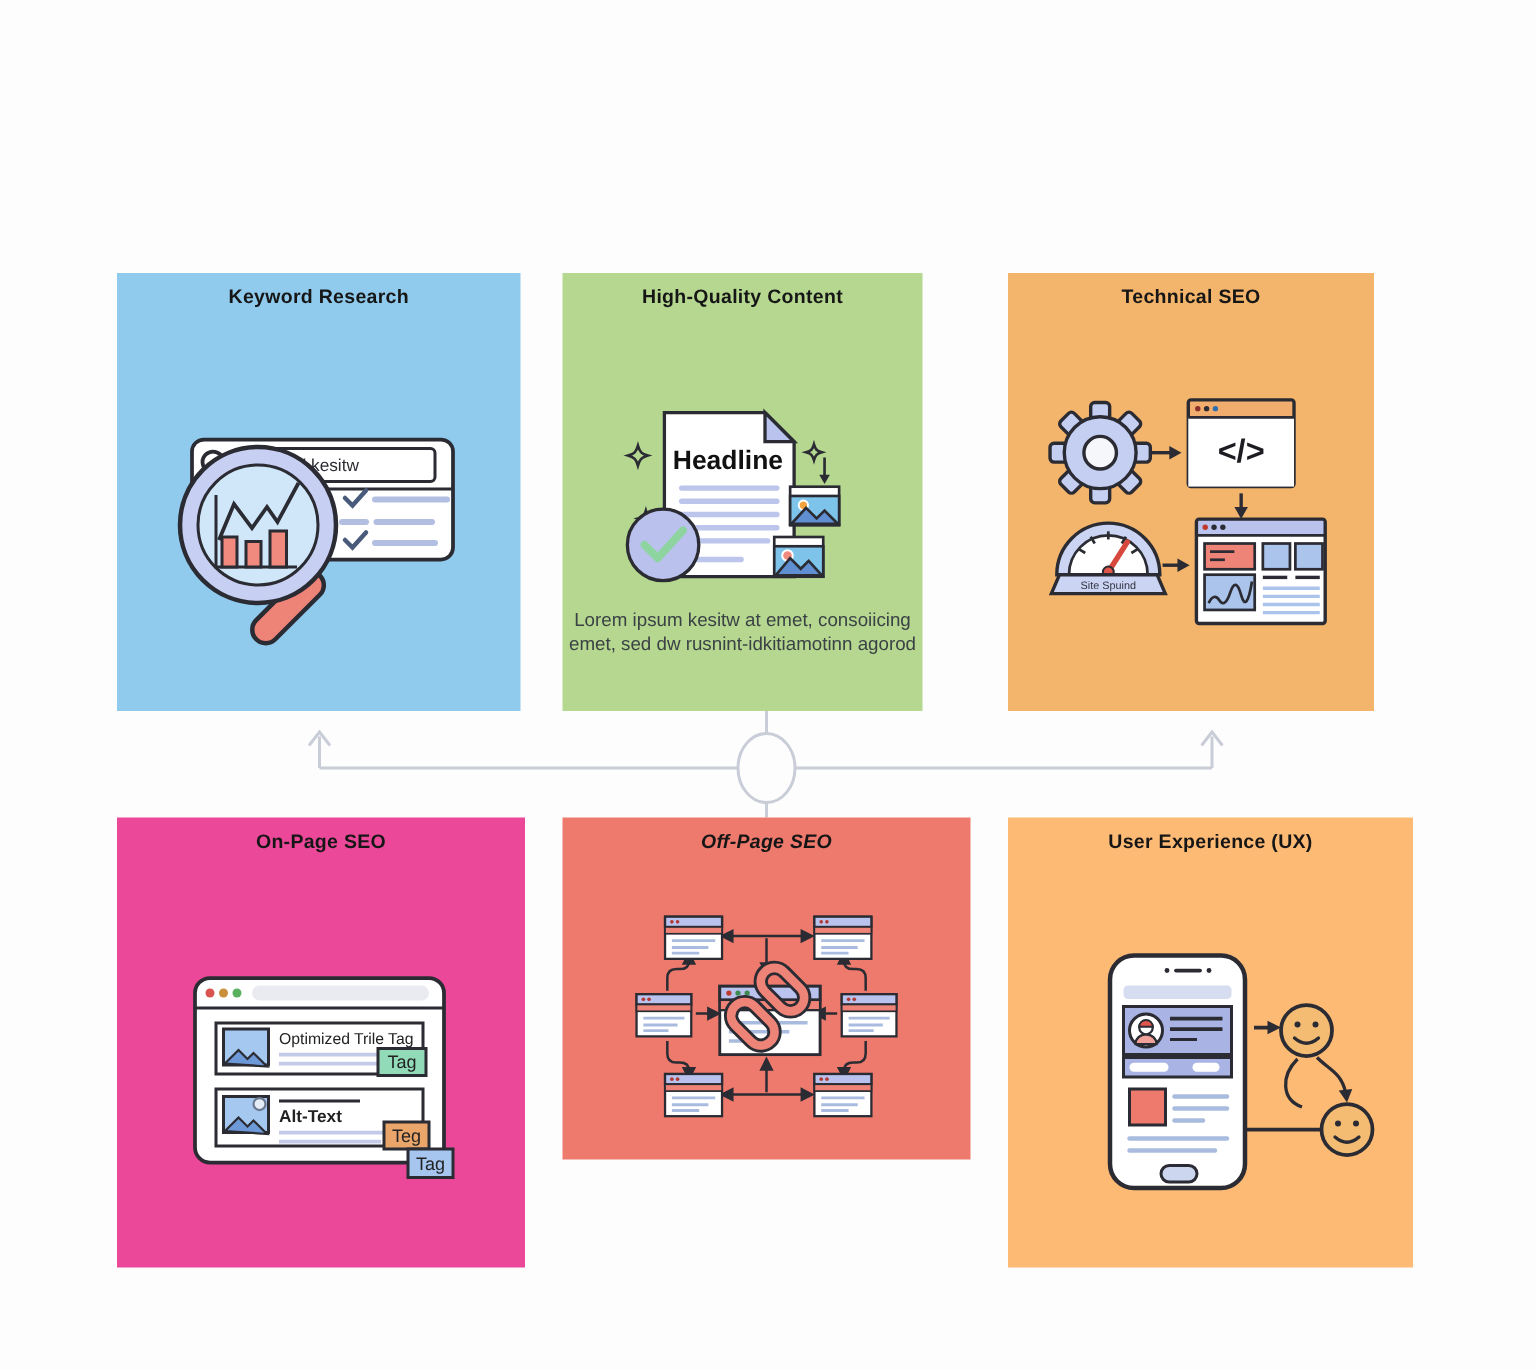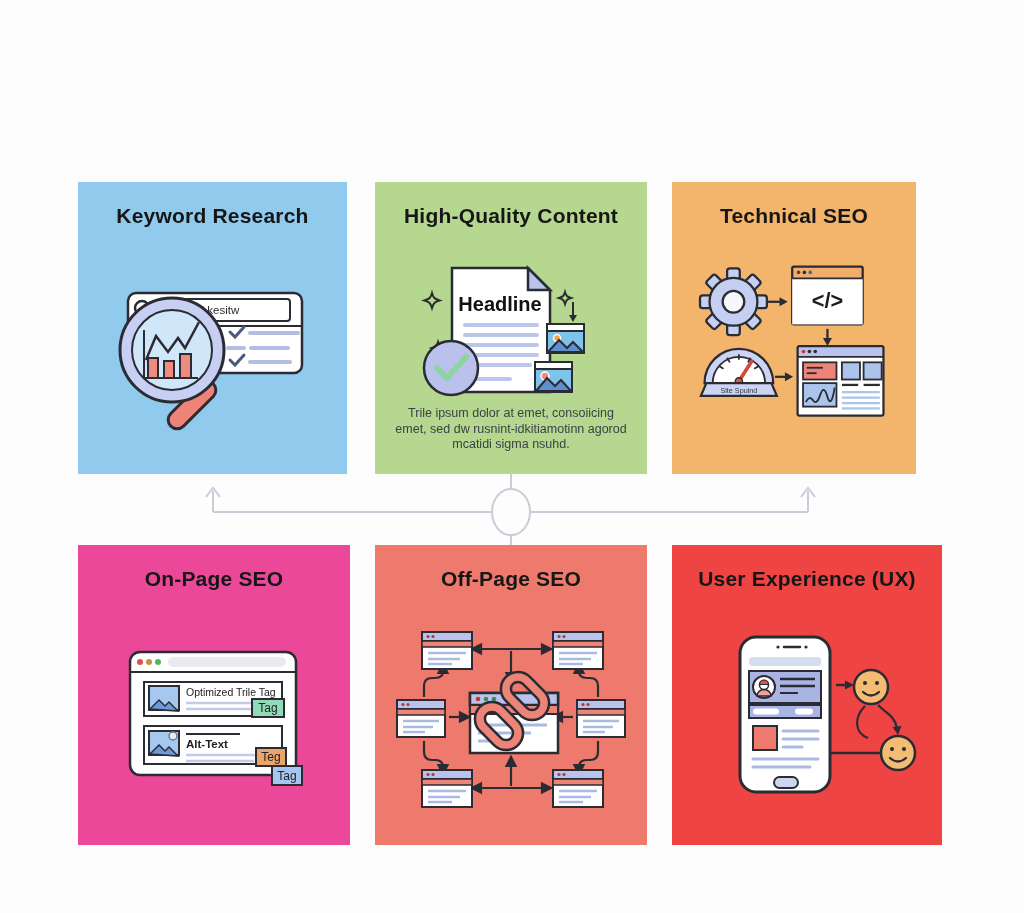"Keyword Research" .panel-title { font-size: 21px -> 13px; padding-top: 22px -> 8px }
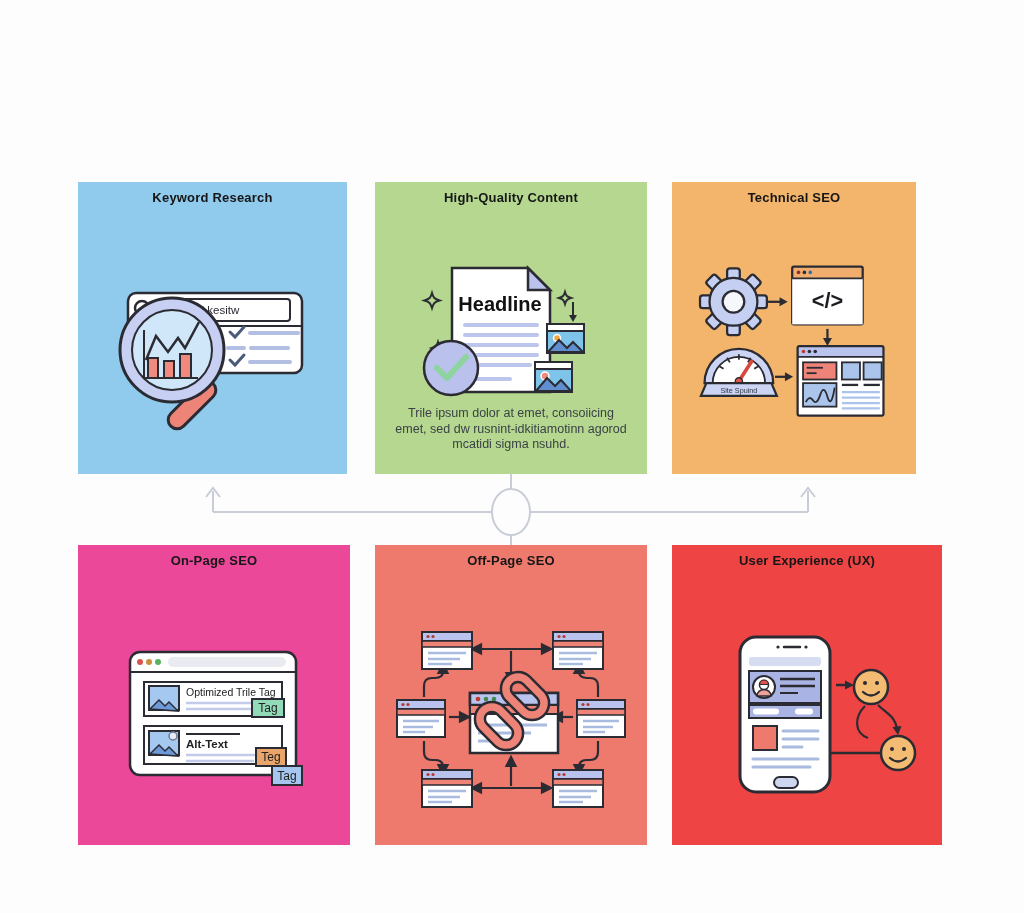"High-Quality Content" section.panel { width: 272px -> 240px }
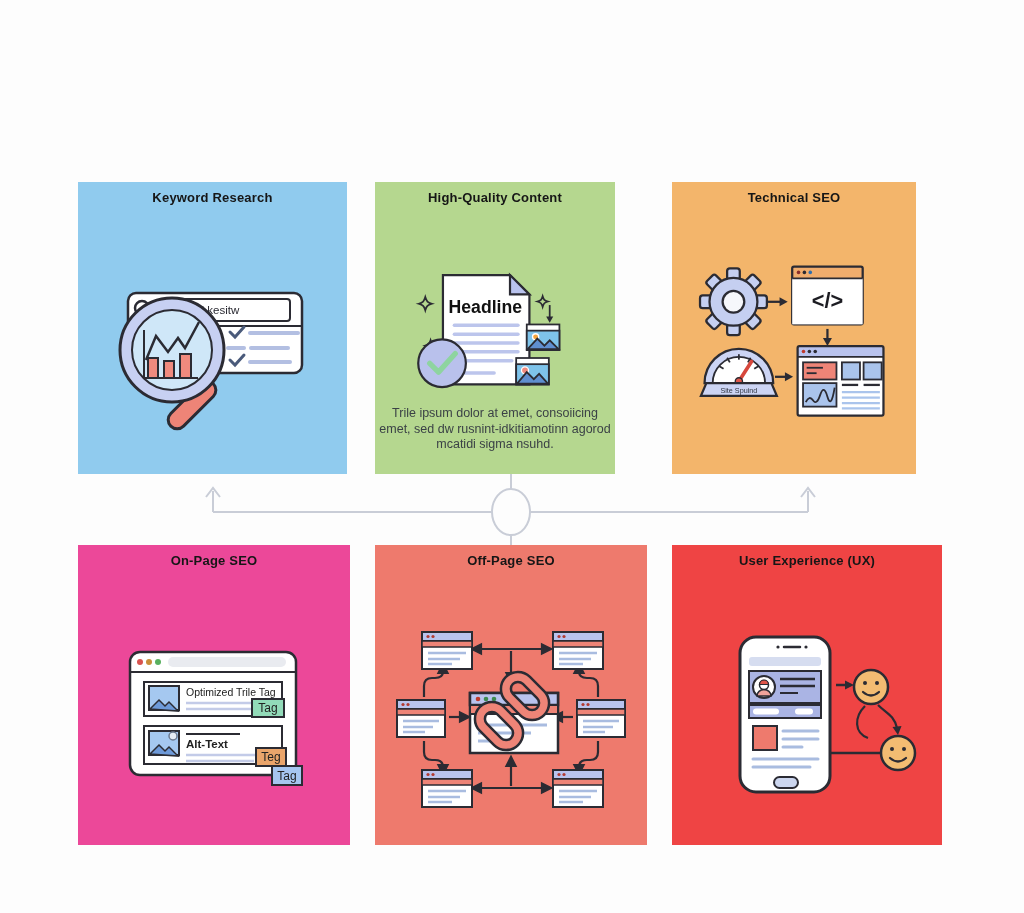"Trile ipsum dolor at emet," div { text: Trile ipsum dolor -> Lorem ipsum kesitw }
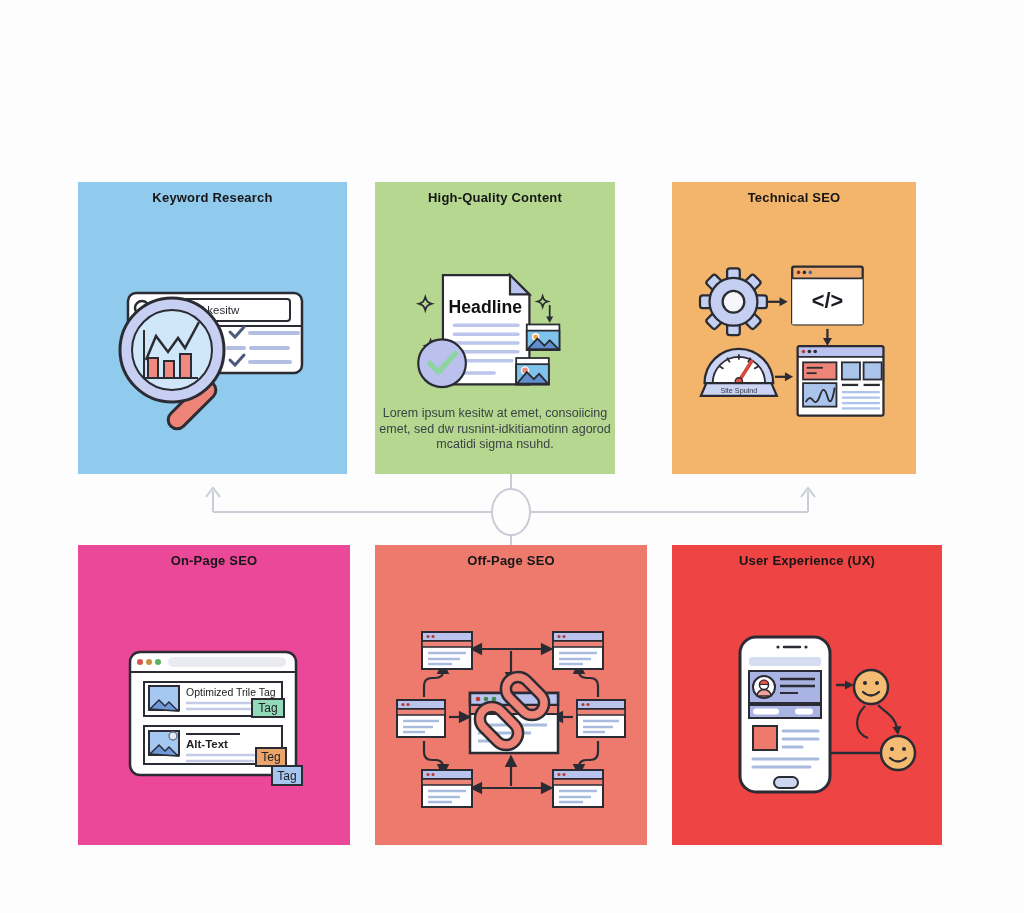"mcatidi sigma nsuhd." div { html: <div>mcatidi sigma nsuhd.</div> -> none }
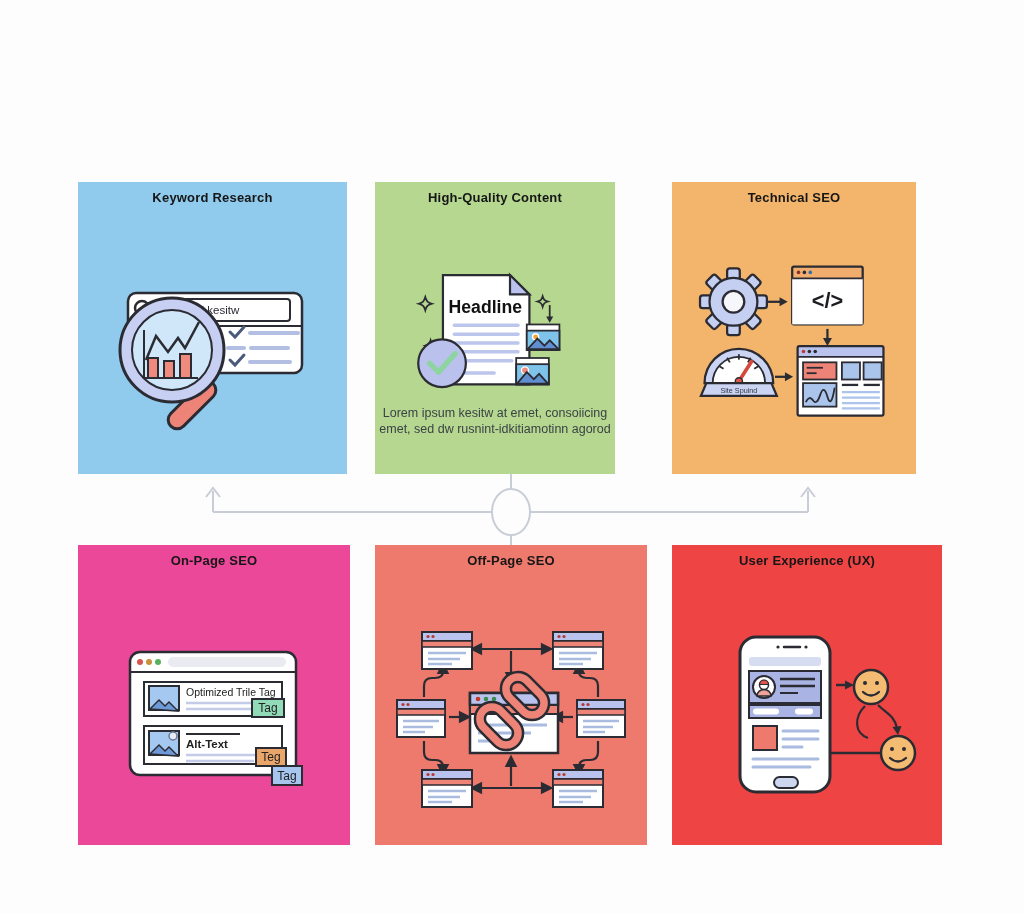"Off-Page SEO" section.panel { font-style: none -> italic; height: 300px -> 228px }
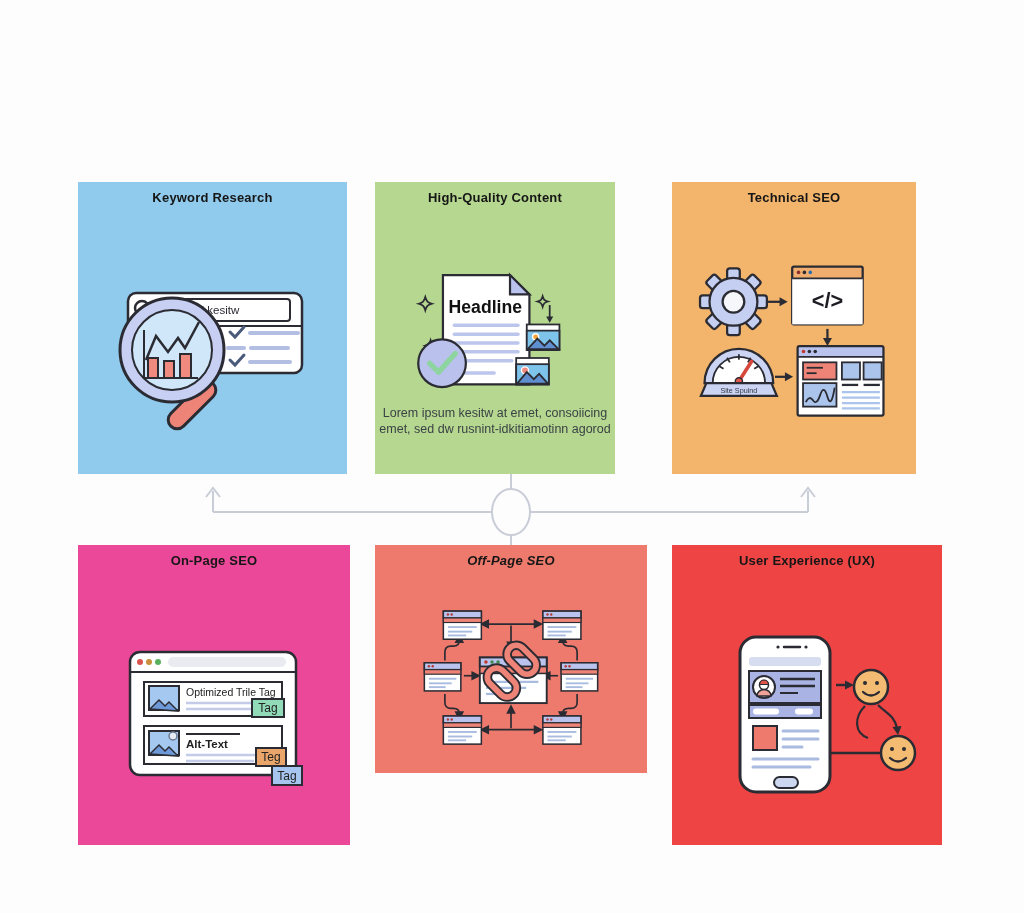"User Experience (UX)" section.panel { background-color: #ef4444 -> #fdba74 }
